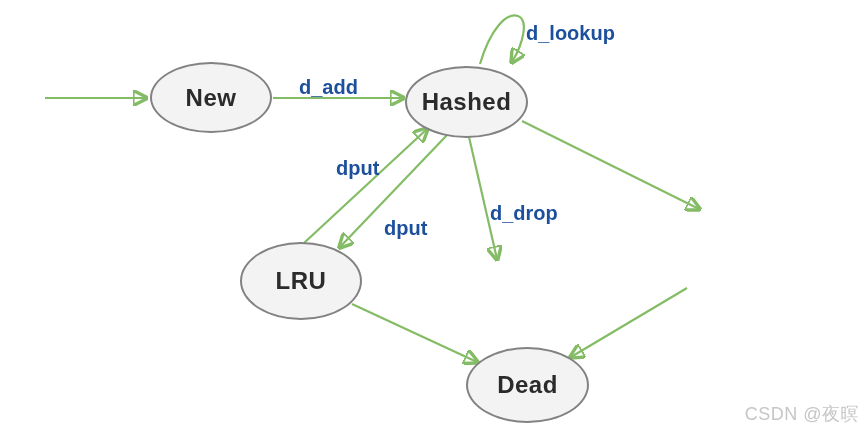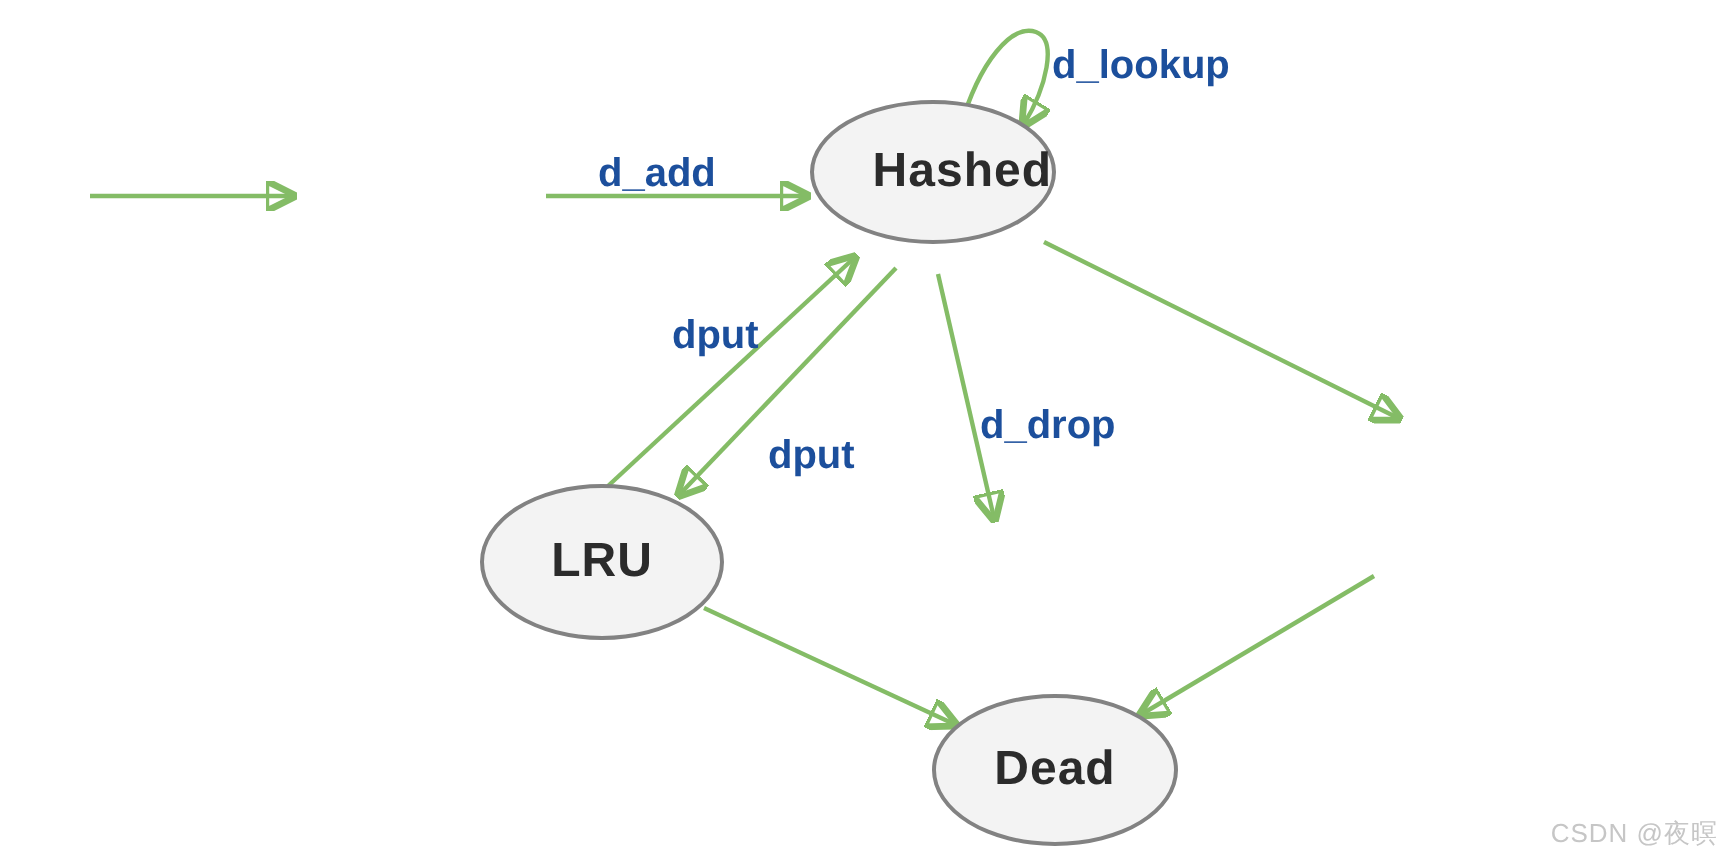"New" div.node { html: none -> <div> <span>New</span> </div> }
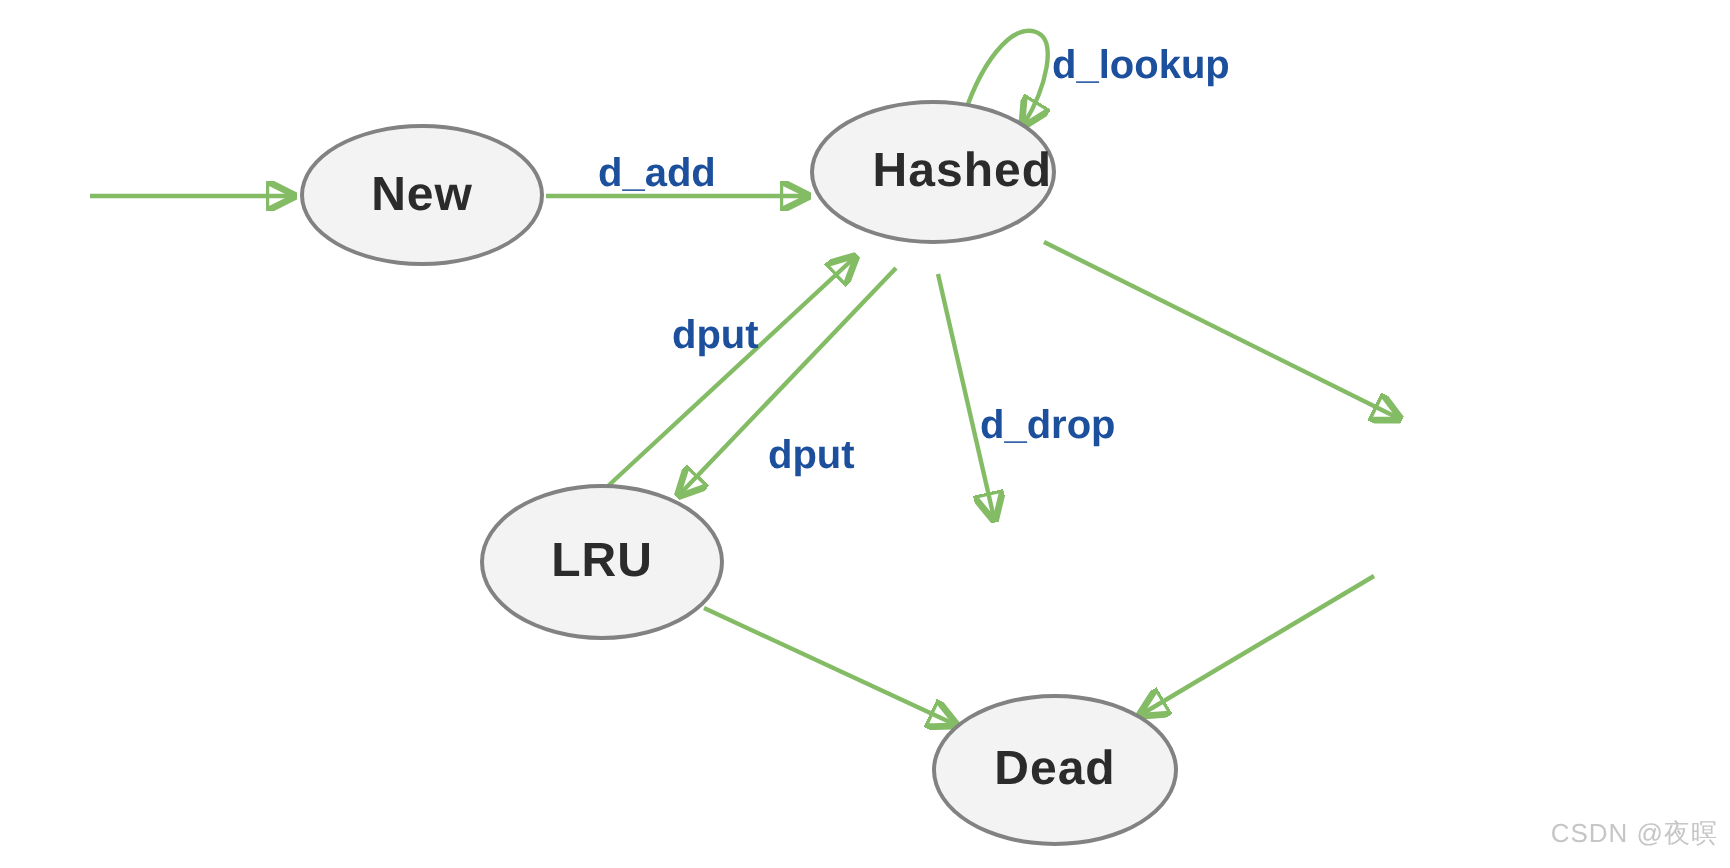"Hashed" .node-hashed { justify-content: flex-end -> none; top: 50px -> 66px }
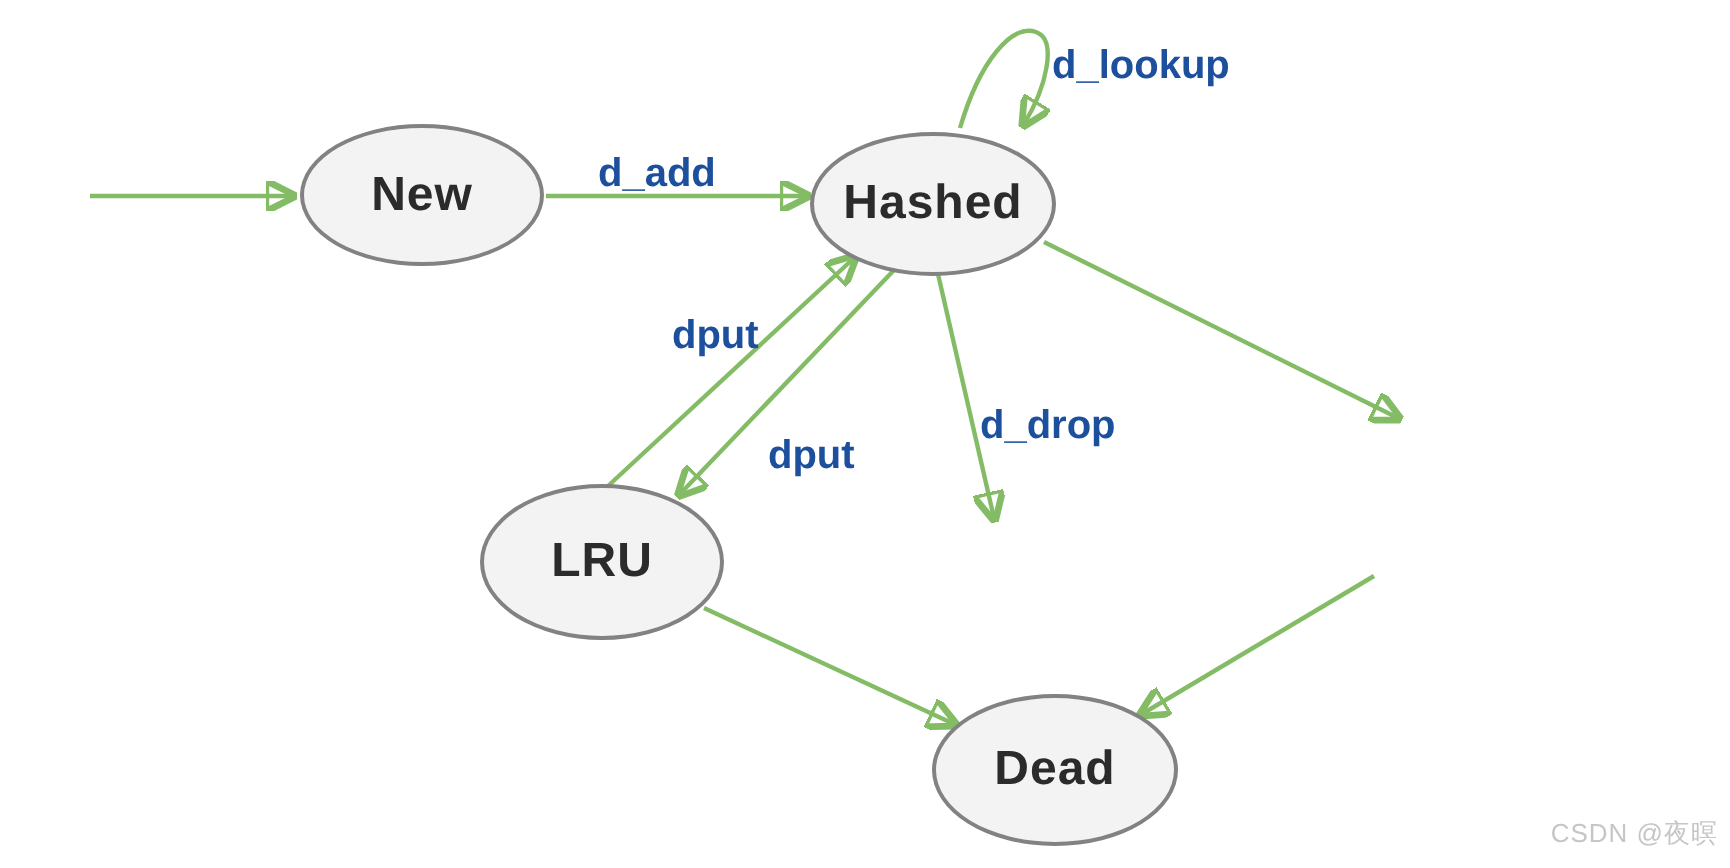"CSDN @夜暝" .watermark { font-size: 13px -> 18px }
